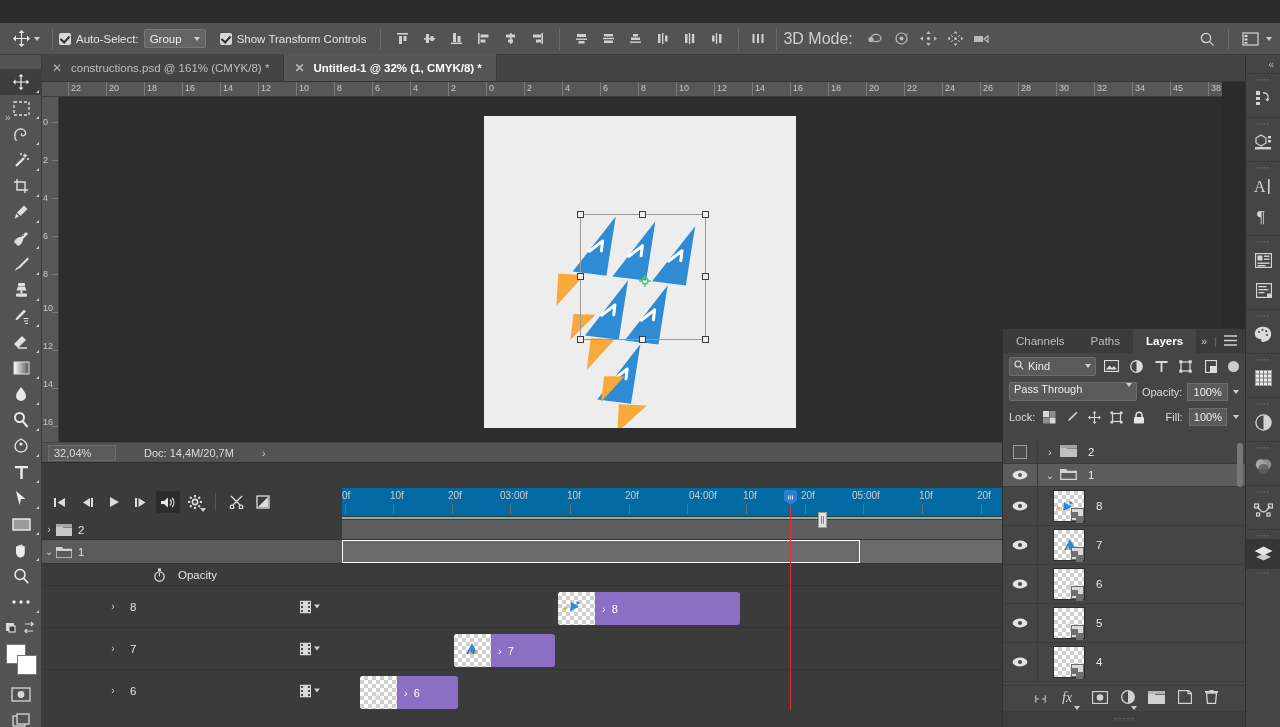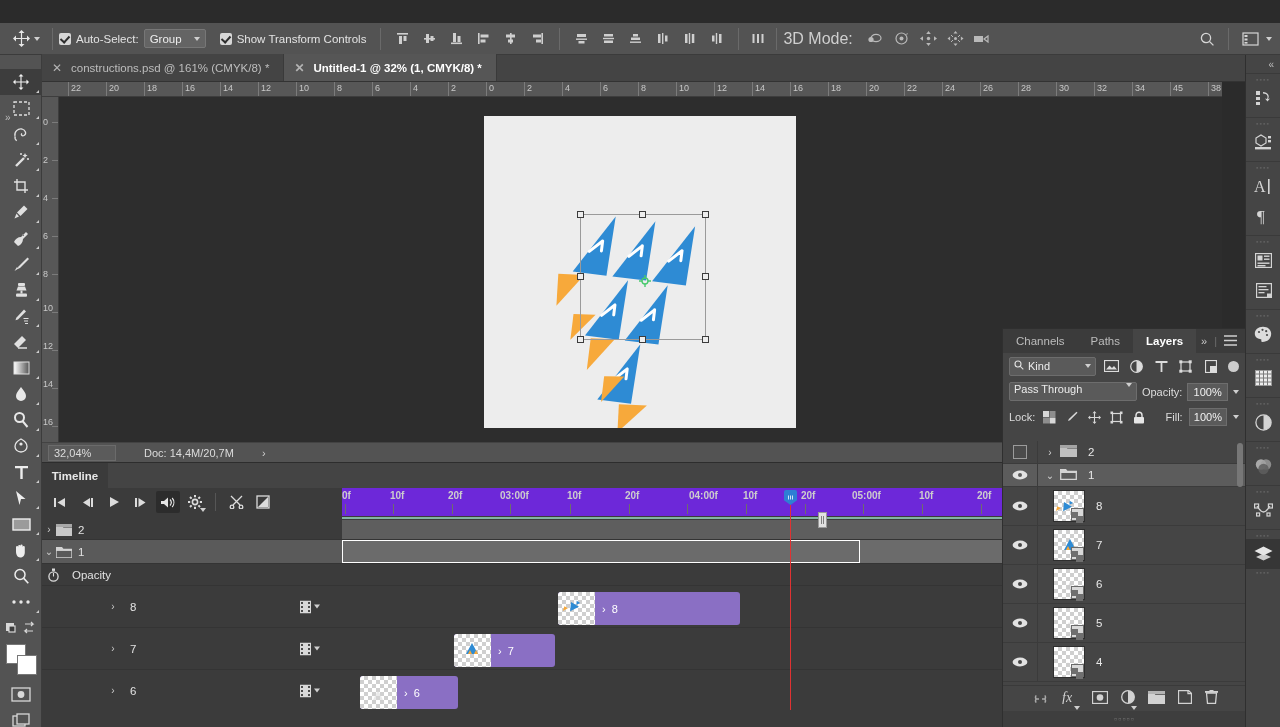"Timeline" div.tl-tabrow { html: <div> <div>Timeline</div> </div> -> none }
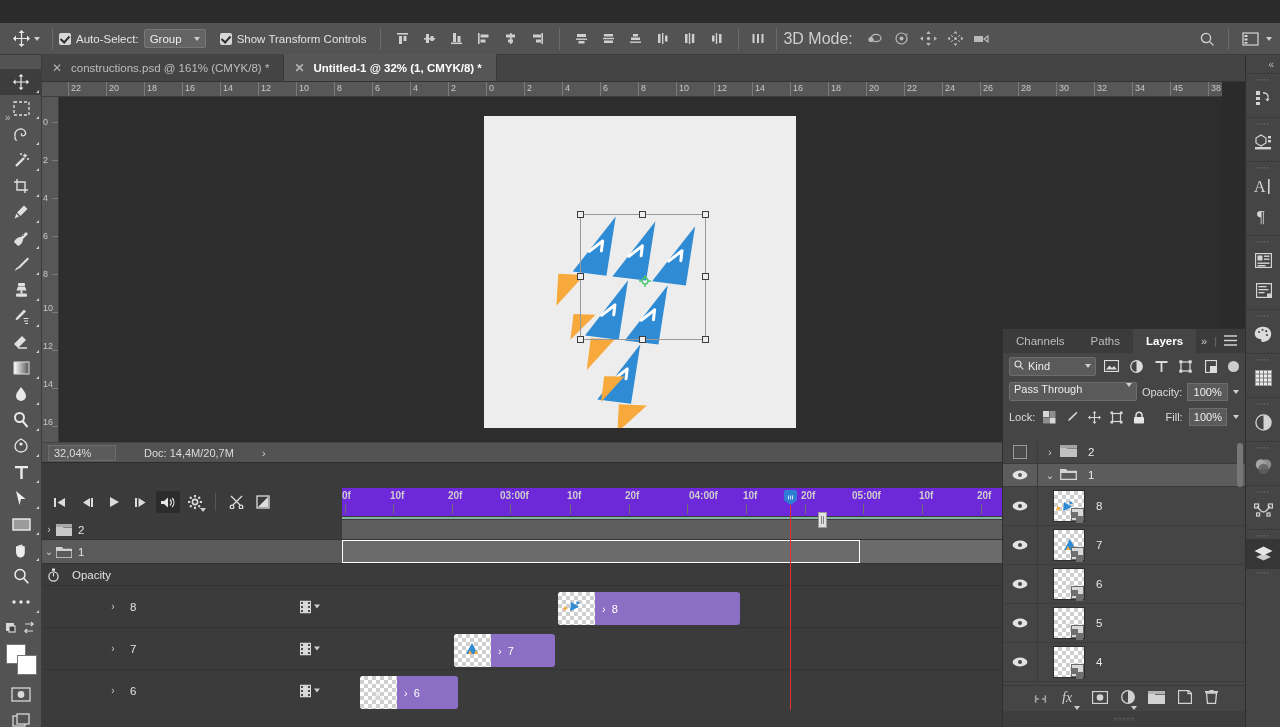"0f" .tl-ruler { background: #6d28d9 -> #0369a1; font-weight: bold -> none }
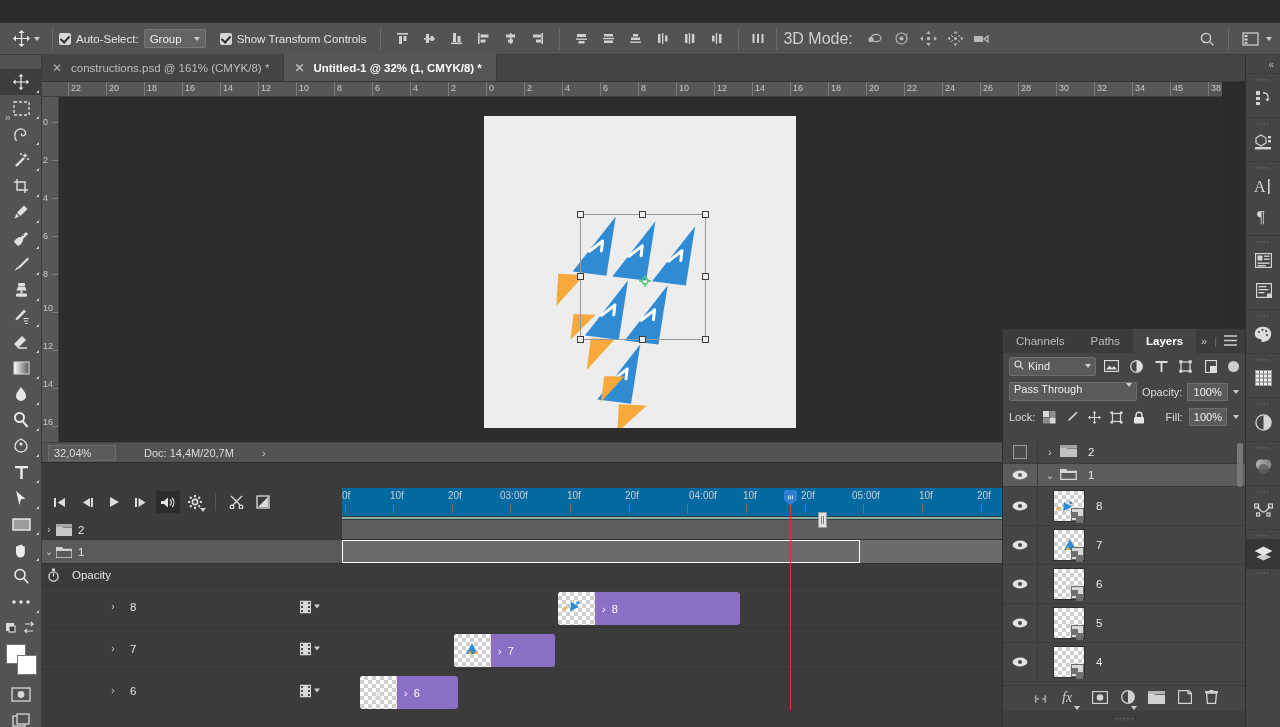"Opacity" div.tl-namecell { padding-left: none -> 106px }
